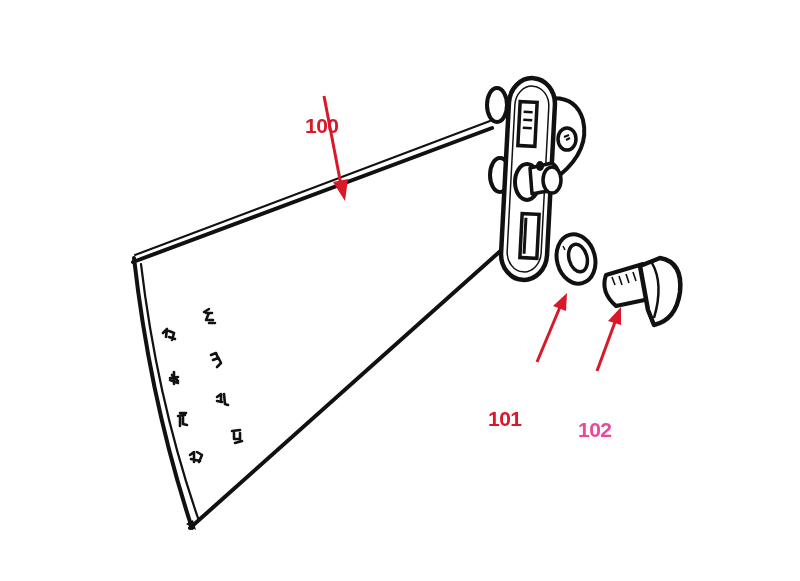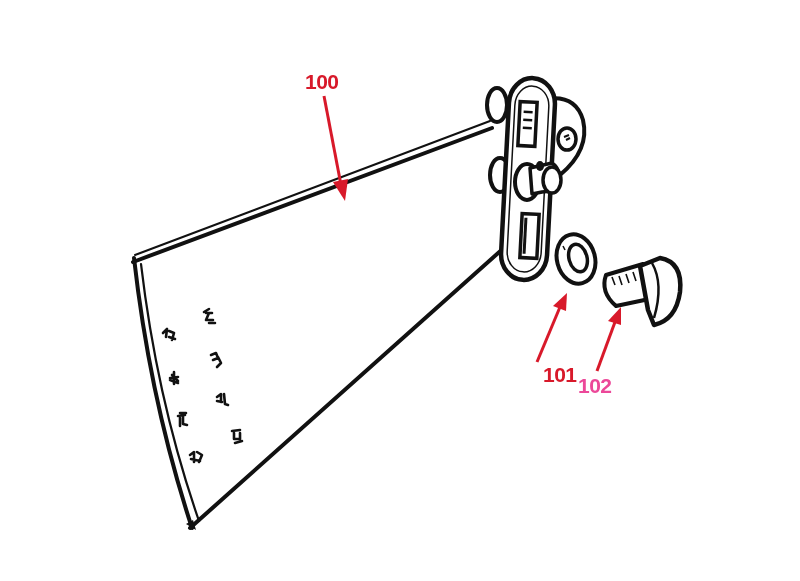"100" .callout-label { margin-top: none -> 44px }
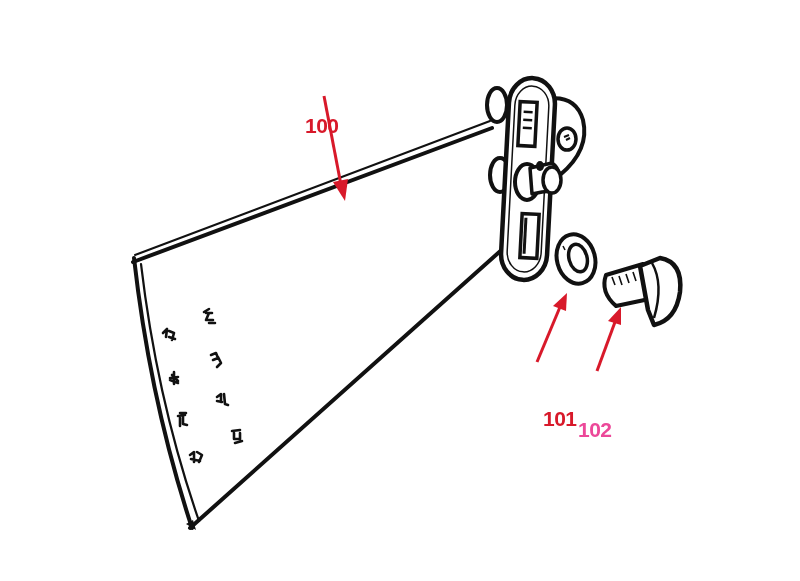"101" div.callout-label { left: 543px -> 488px }
